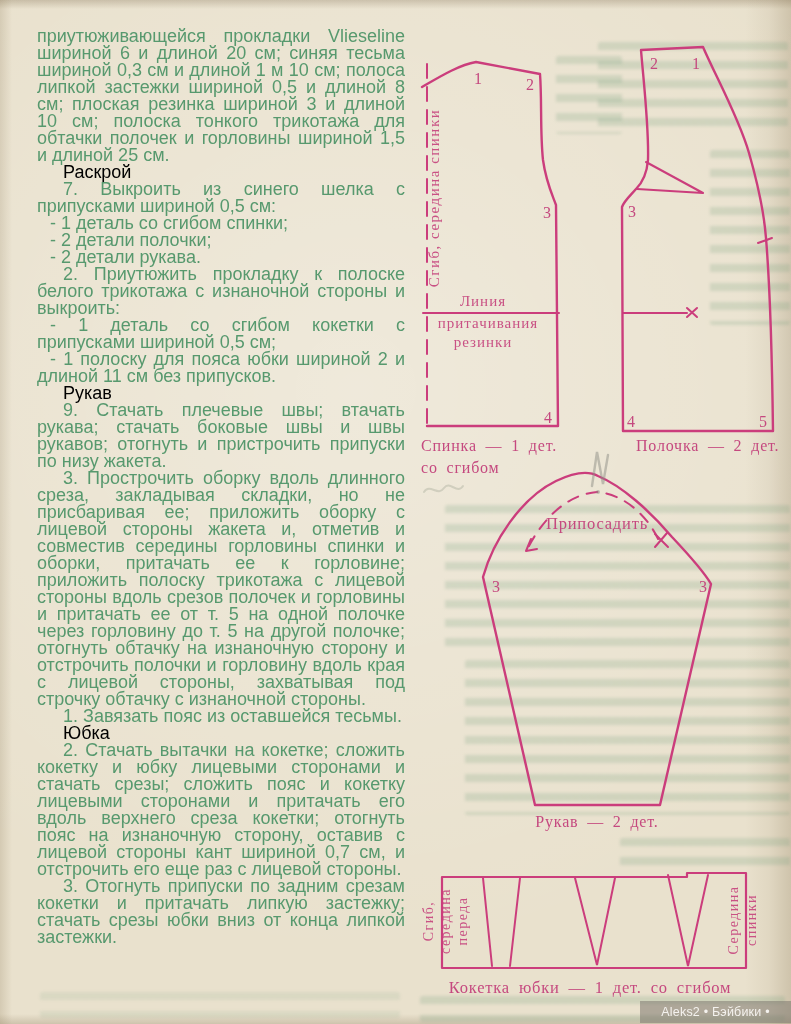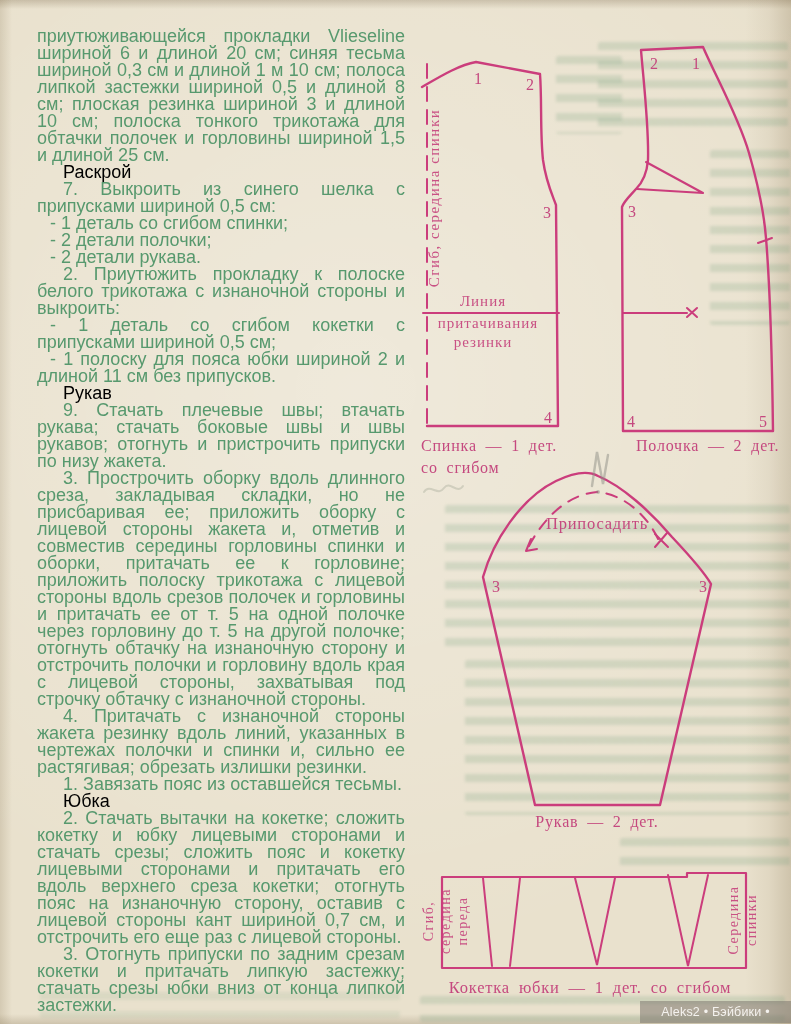"4. Притачать с изнаночной стороны" div.para { html: <div>4. Притачать с изнаночной стороны жакета резинку вдоль линий, указанных в чертежах полочки и спинки и, сильно ее растягивая; обрезать излишки резинки.</div> -> none }
